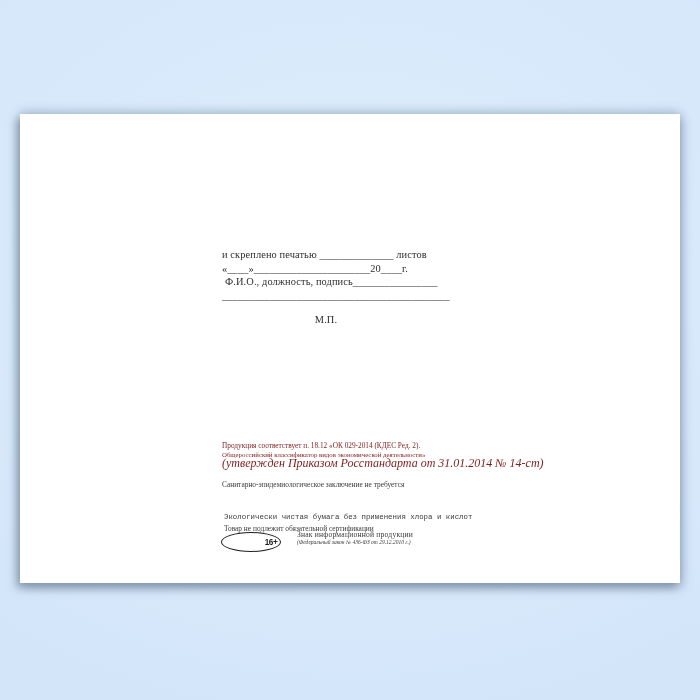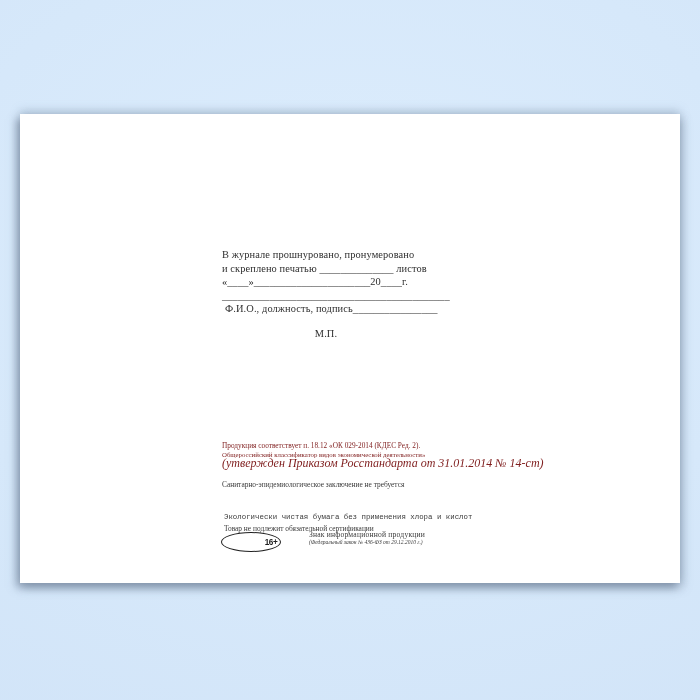"В журнале прошнуровано, пронумеровано" div.ln { html: <div>В журнале прошнуровано, пронумеровано</div> -> none }
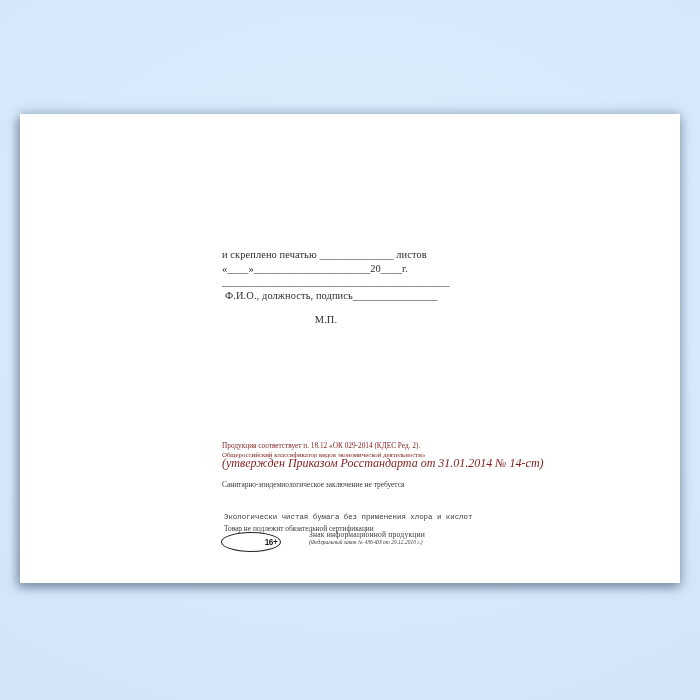"________________________________________" div.ln { order: before "Ф.И.О., должность," -> after "Ф.И.О., должность," }
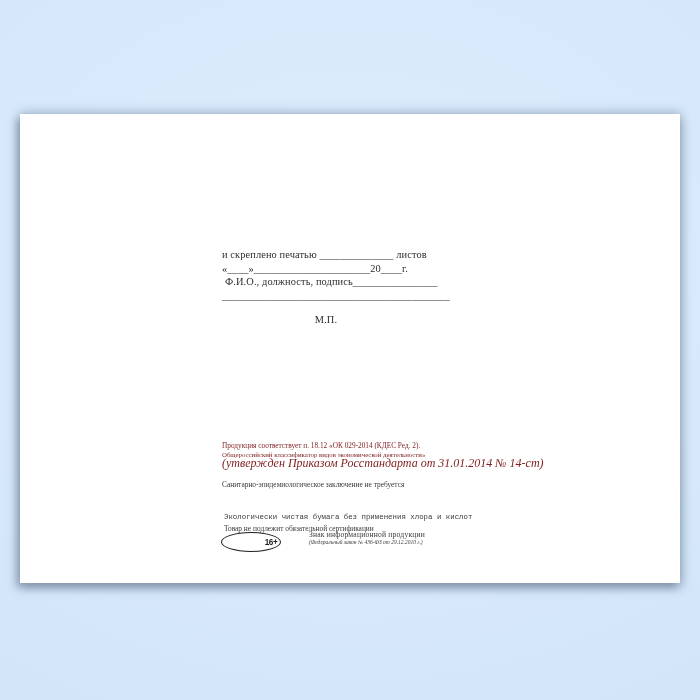"Знак информационной продукции" .age-text { margin-left: 28px -> 16px }
